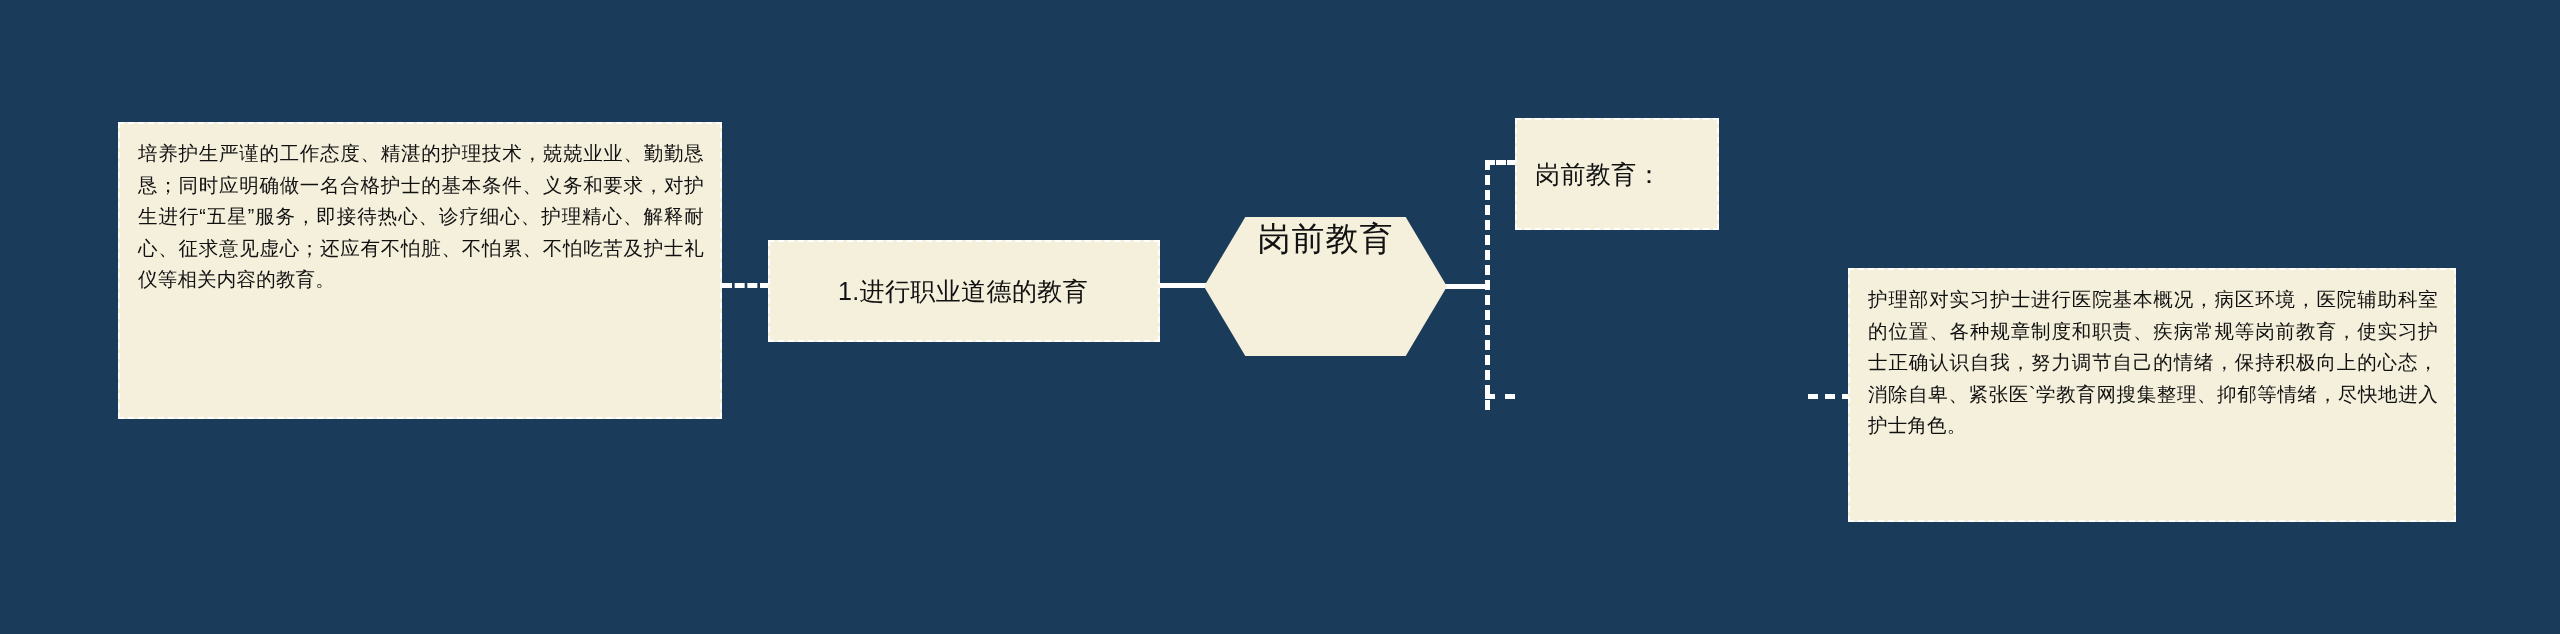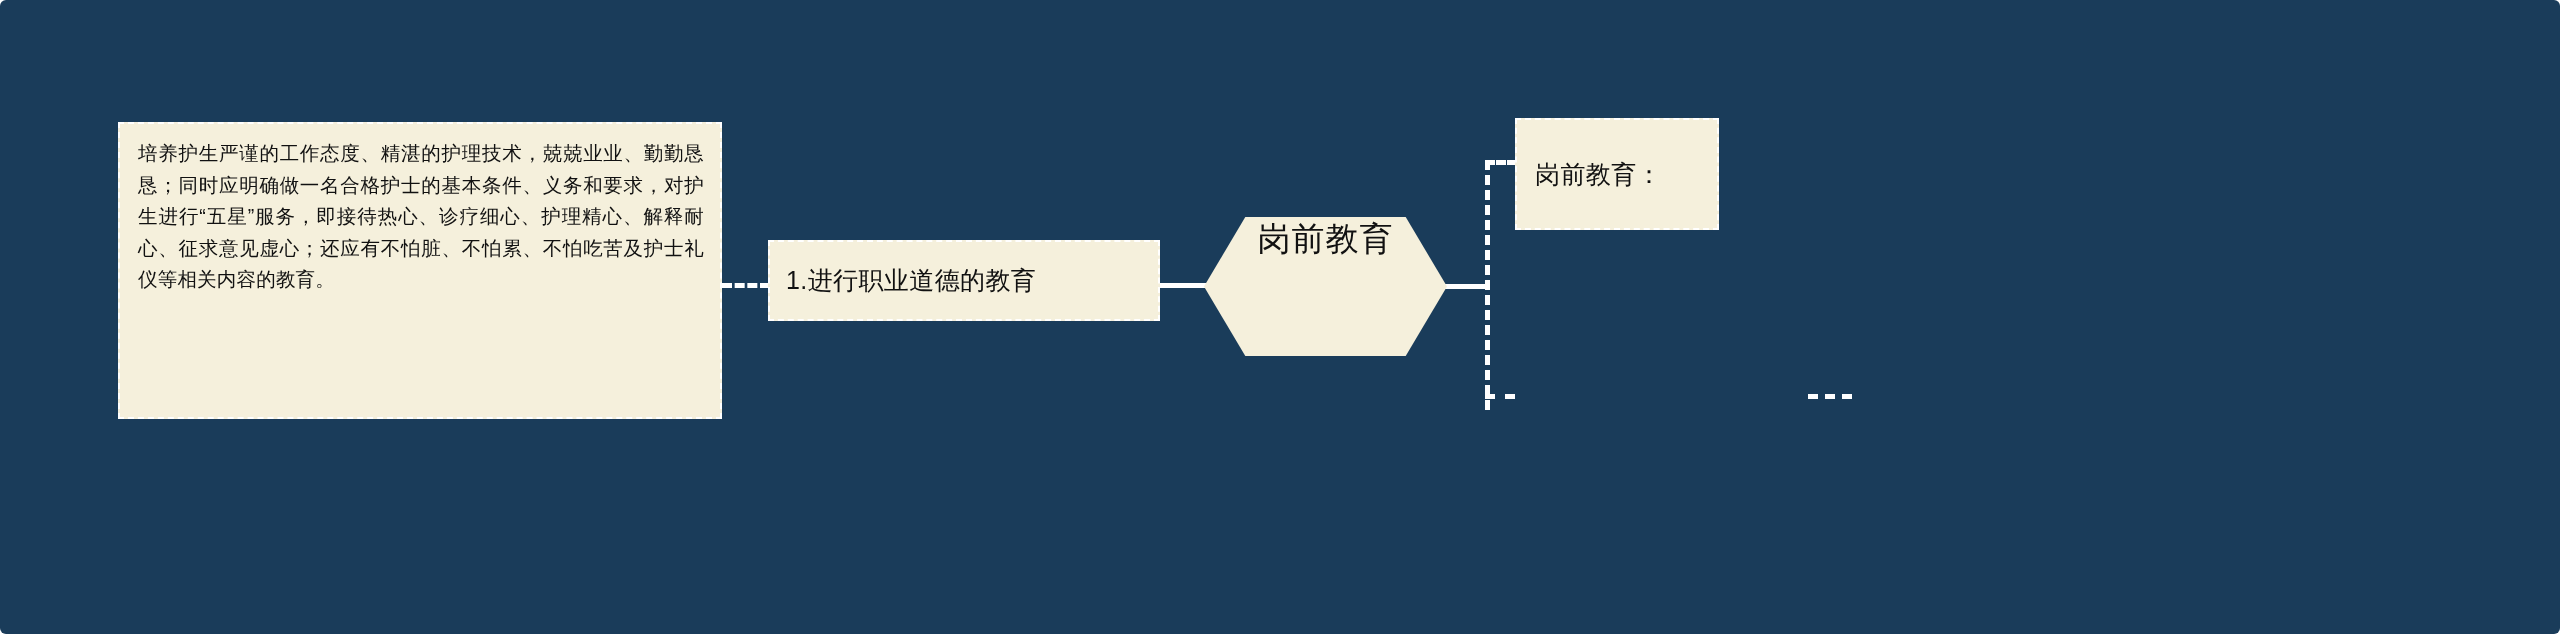"培养护生严谨的工作态度、精湛的护理技术，兢兢业业、勤勤恳恳；同时应明确做一名合格" div { border-radius: 6px -> none }
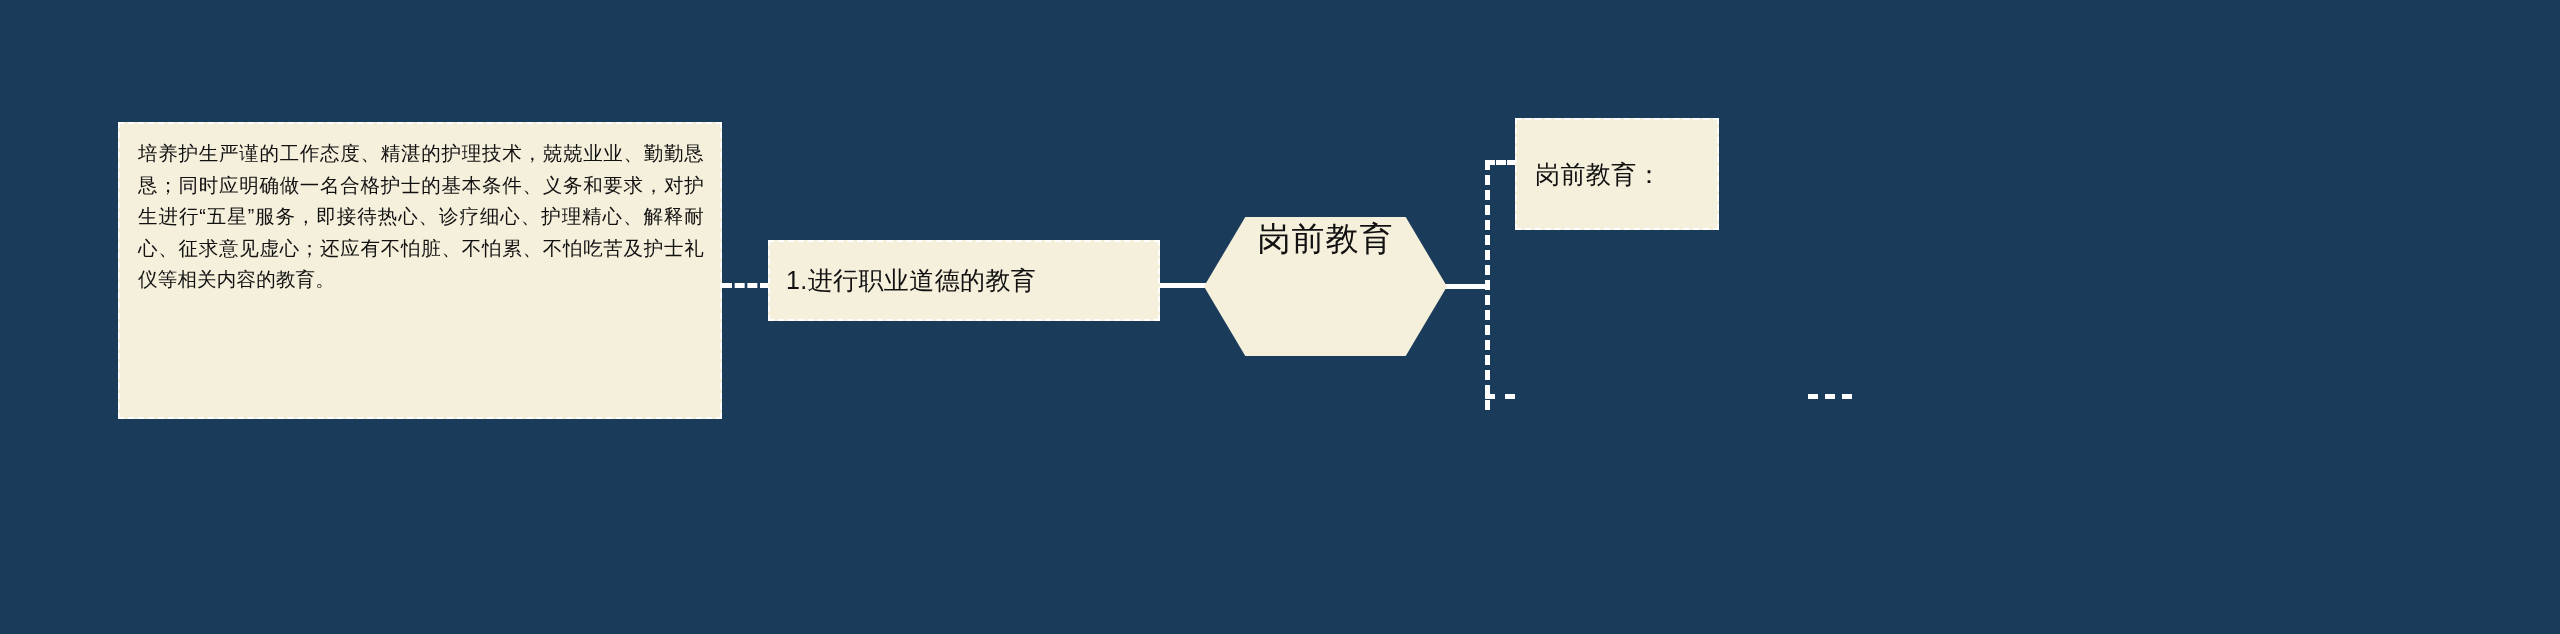"1.进行职业道德的教育" #branch-1 { height: 81px -> 102px; justify-content: flex-start -> center }
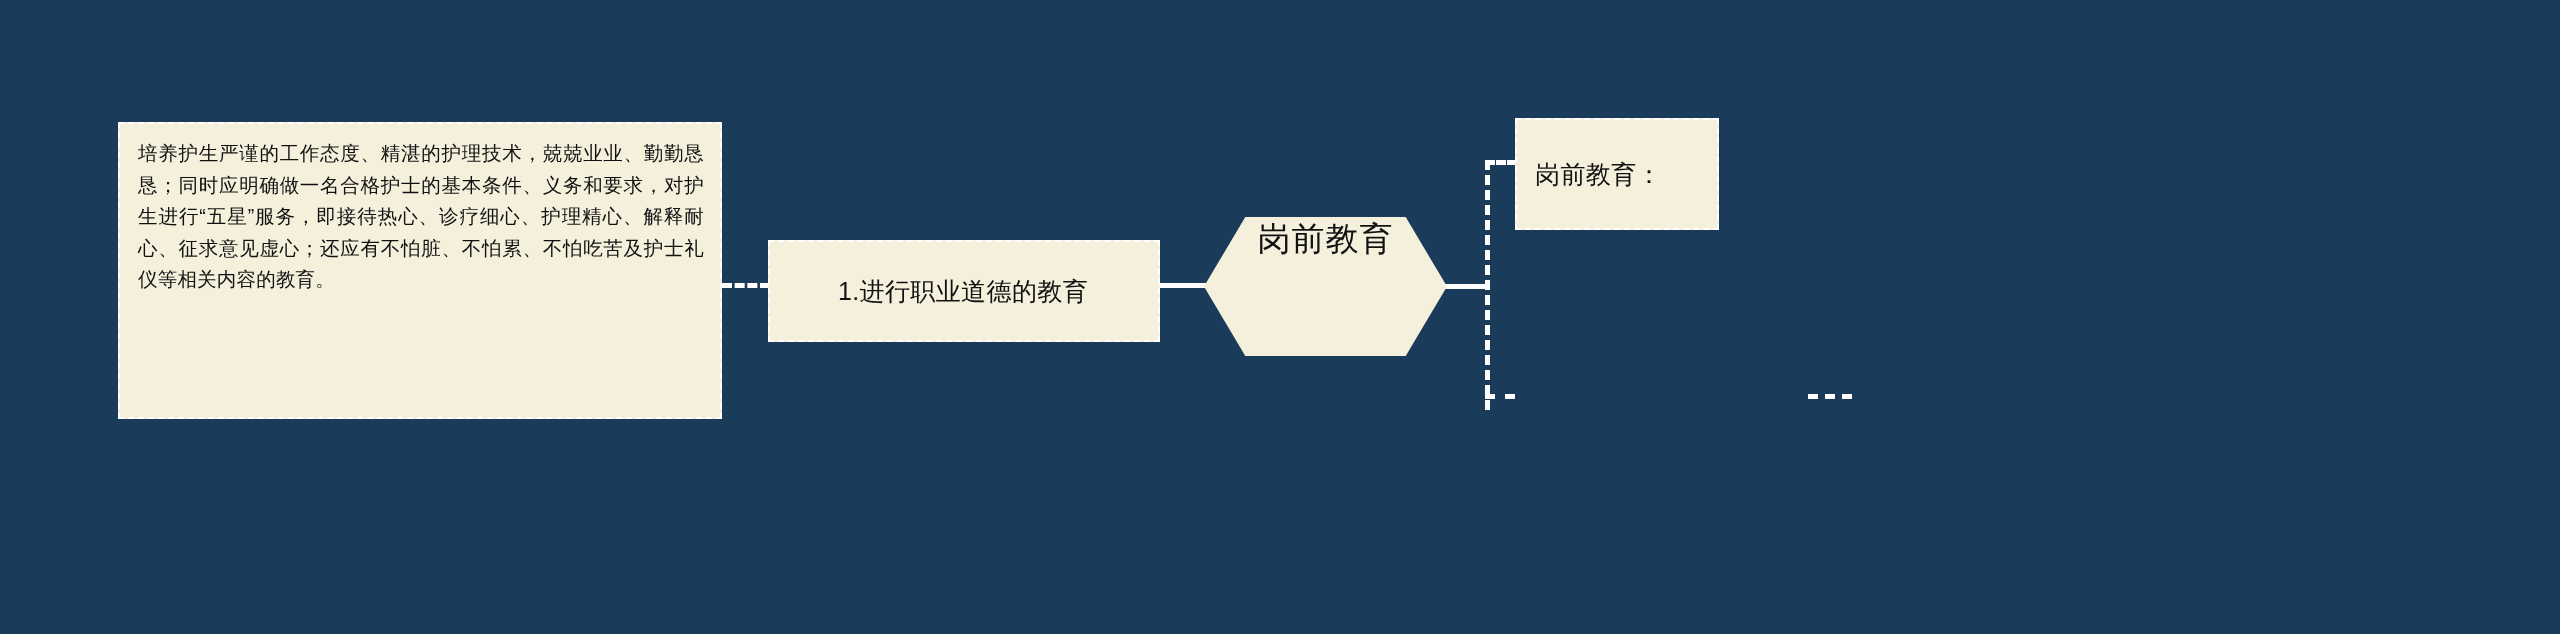"护理部对实习护士进行医院基本概况，病区环境，医院辅助科室的位置、各种规章制度和职" div.node { html: none -> <div> <span>护理部对实习护士进行医院基本概况，病区环境，医院辅助科室的位置、各种规章制度和职责、疾病常规等岗前教育，使实习护士正确认识自我，努力调节自己的情绪，保持积极向上的心态，消除自卑、紧张医`学教育网搜集整理、抑郁等情绪，尽快地进入护士角色。</span> </div> }
